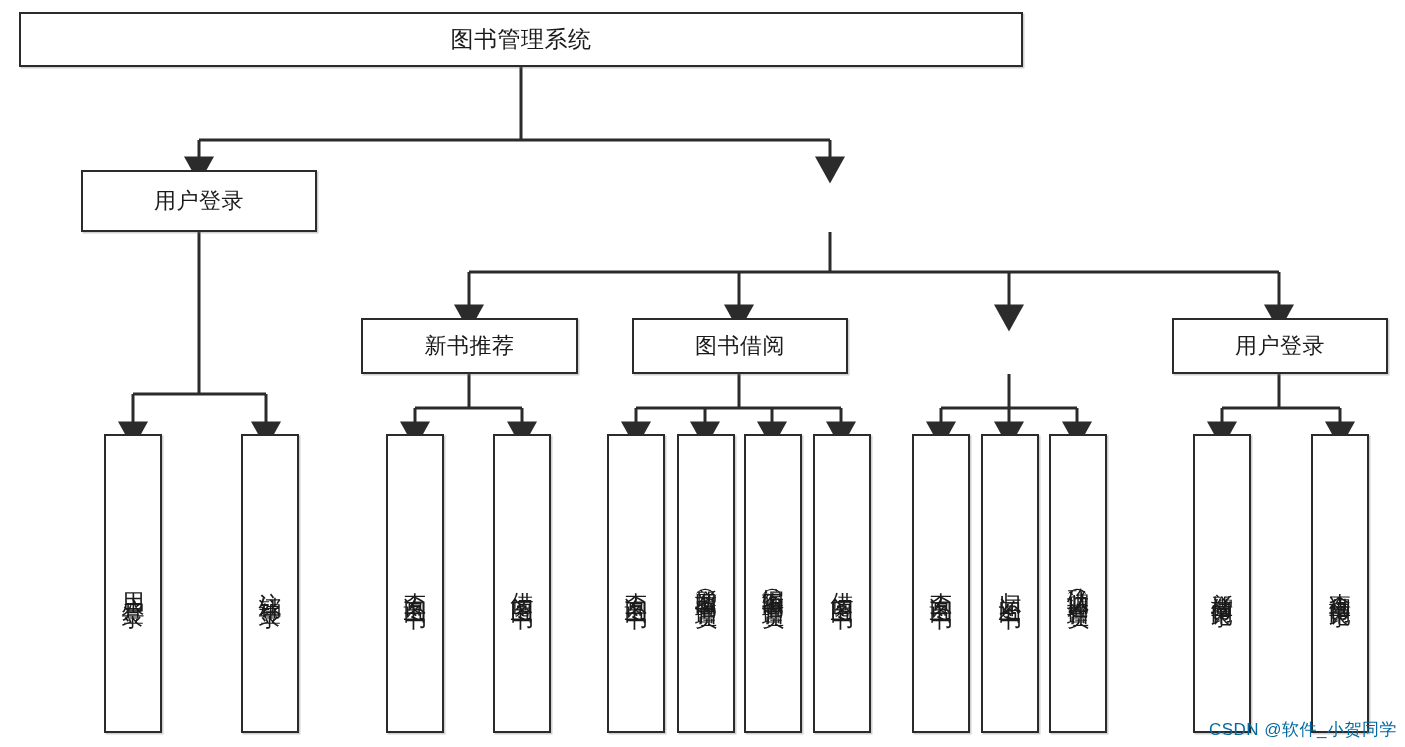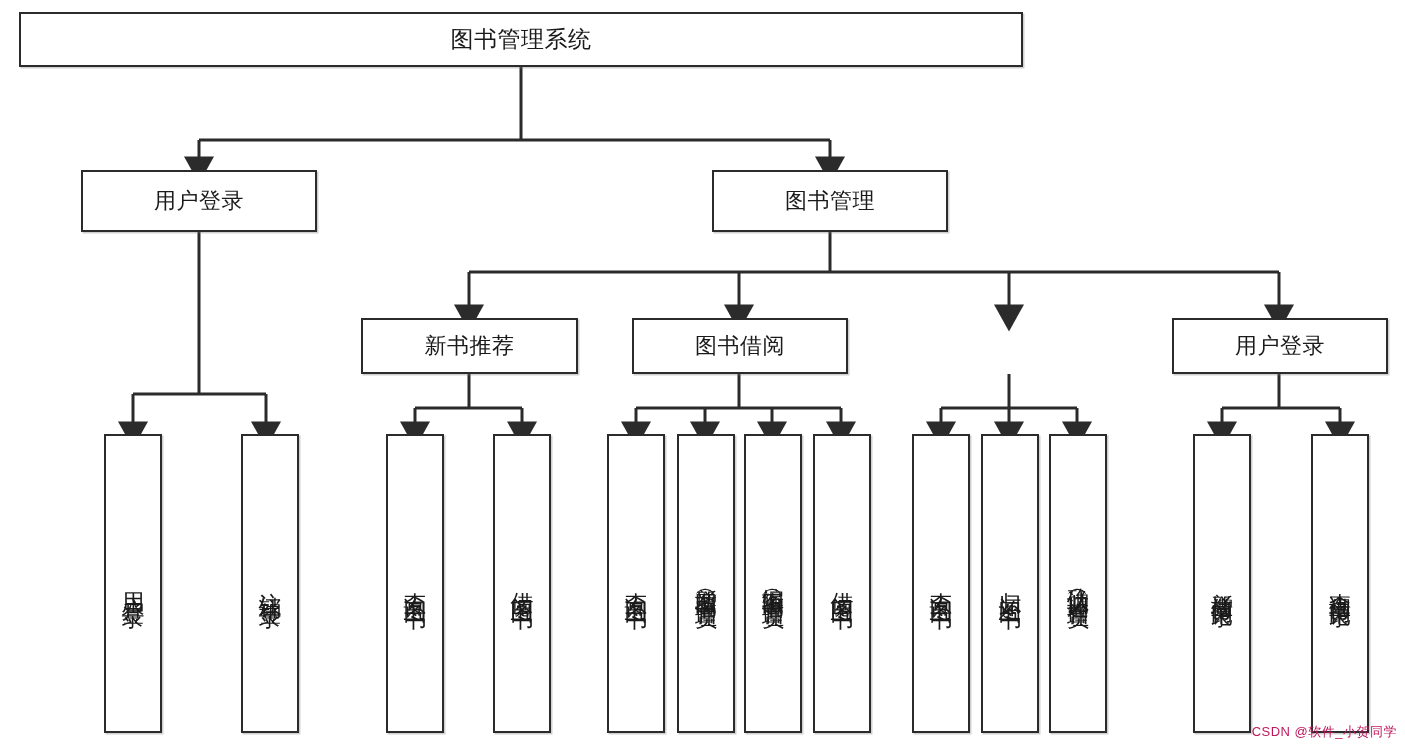"图书管理" div.node { html: <div> <span>图书管理</span> </div> -> none }
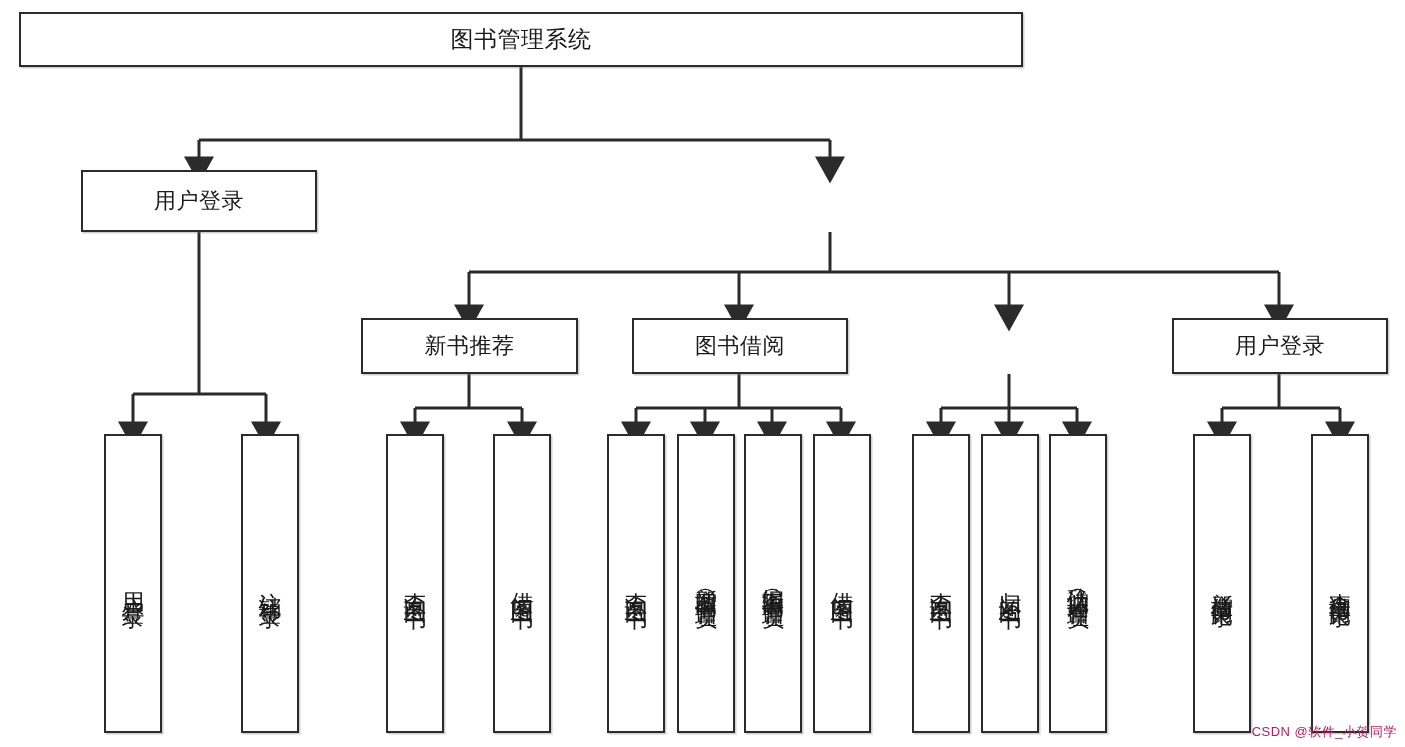"CSDN @软件_小贺同学" .watermark { color: #be185d -> #0369a1; font-size: 13px -> 17px }
